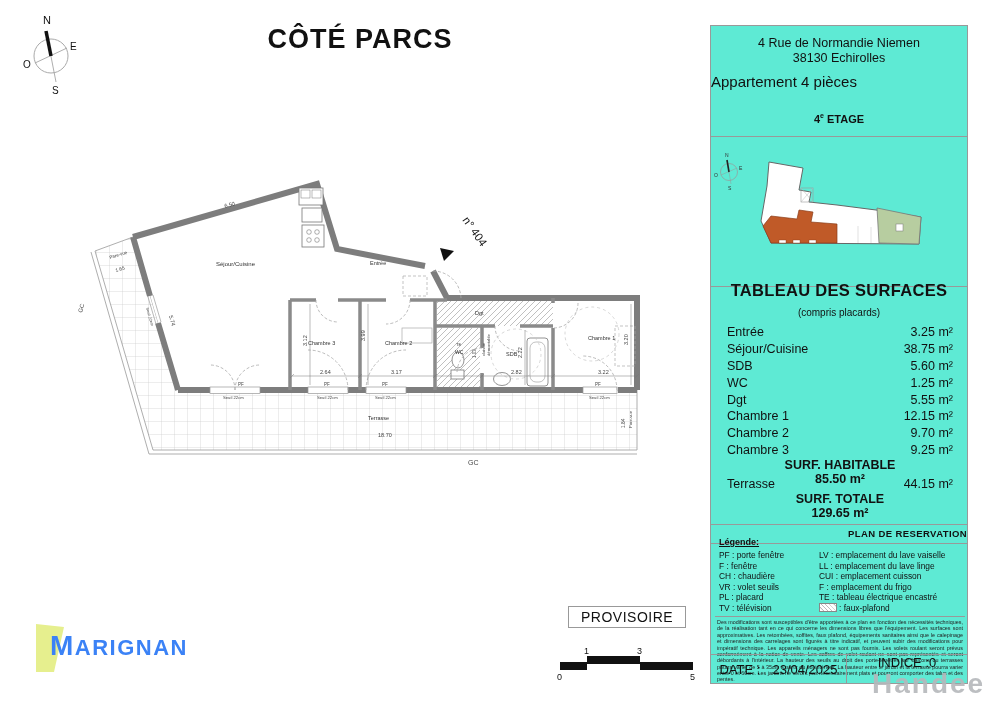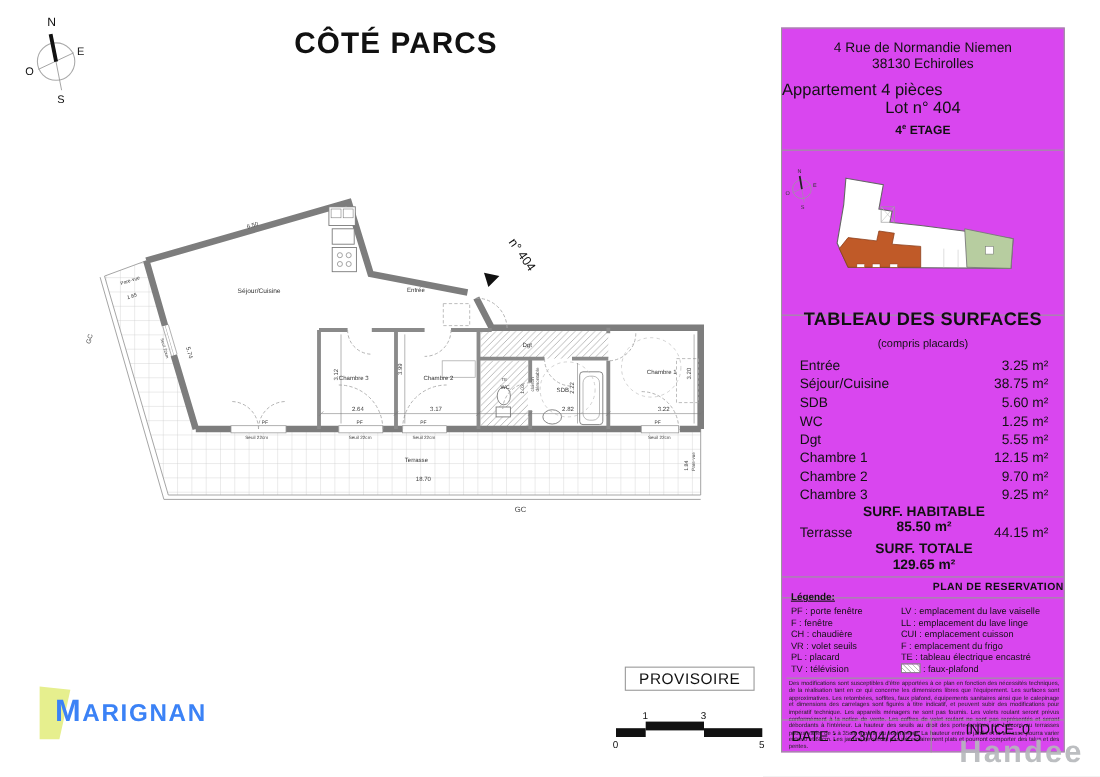"4 Rue de Normandie Niemen" .panel { background: #d946ef -> #5eead4 }
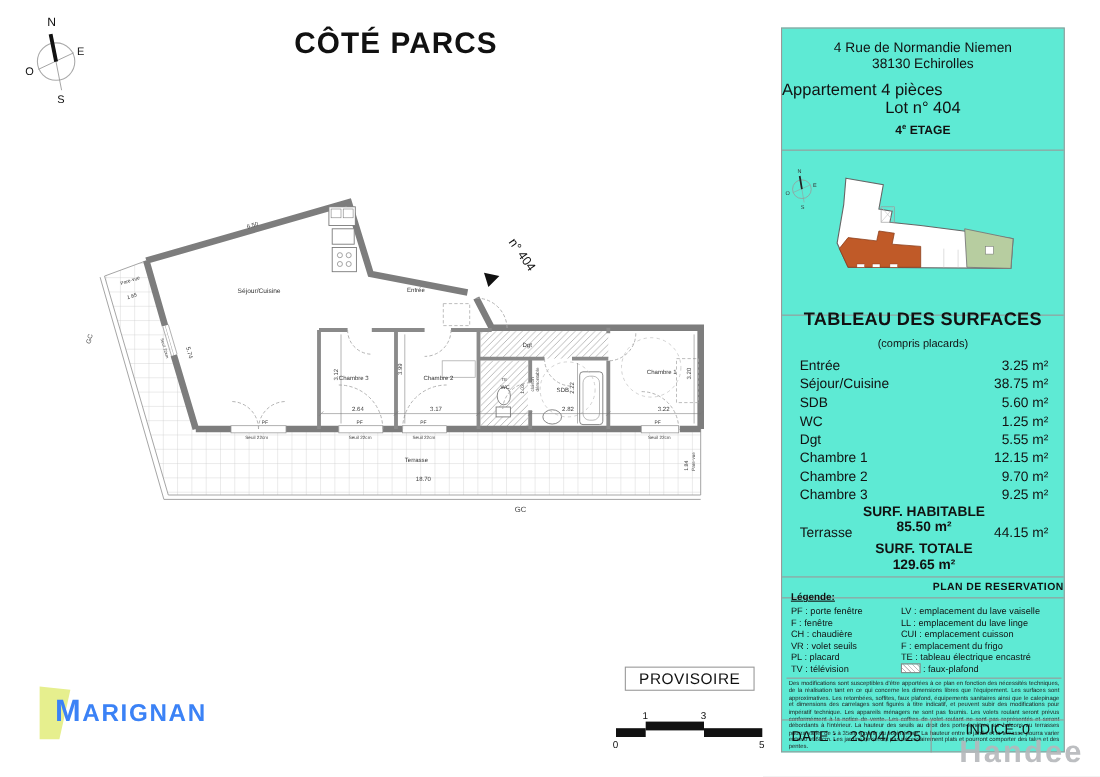"Lot n° 404" div.abs { html: <div>Lot n° 404</div> -> none }
